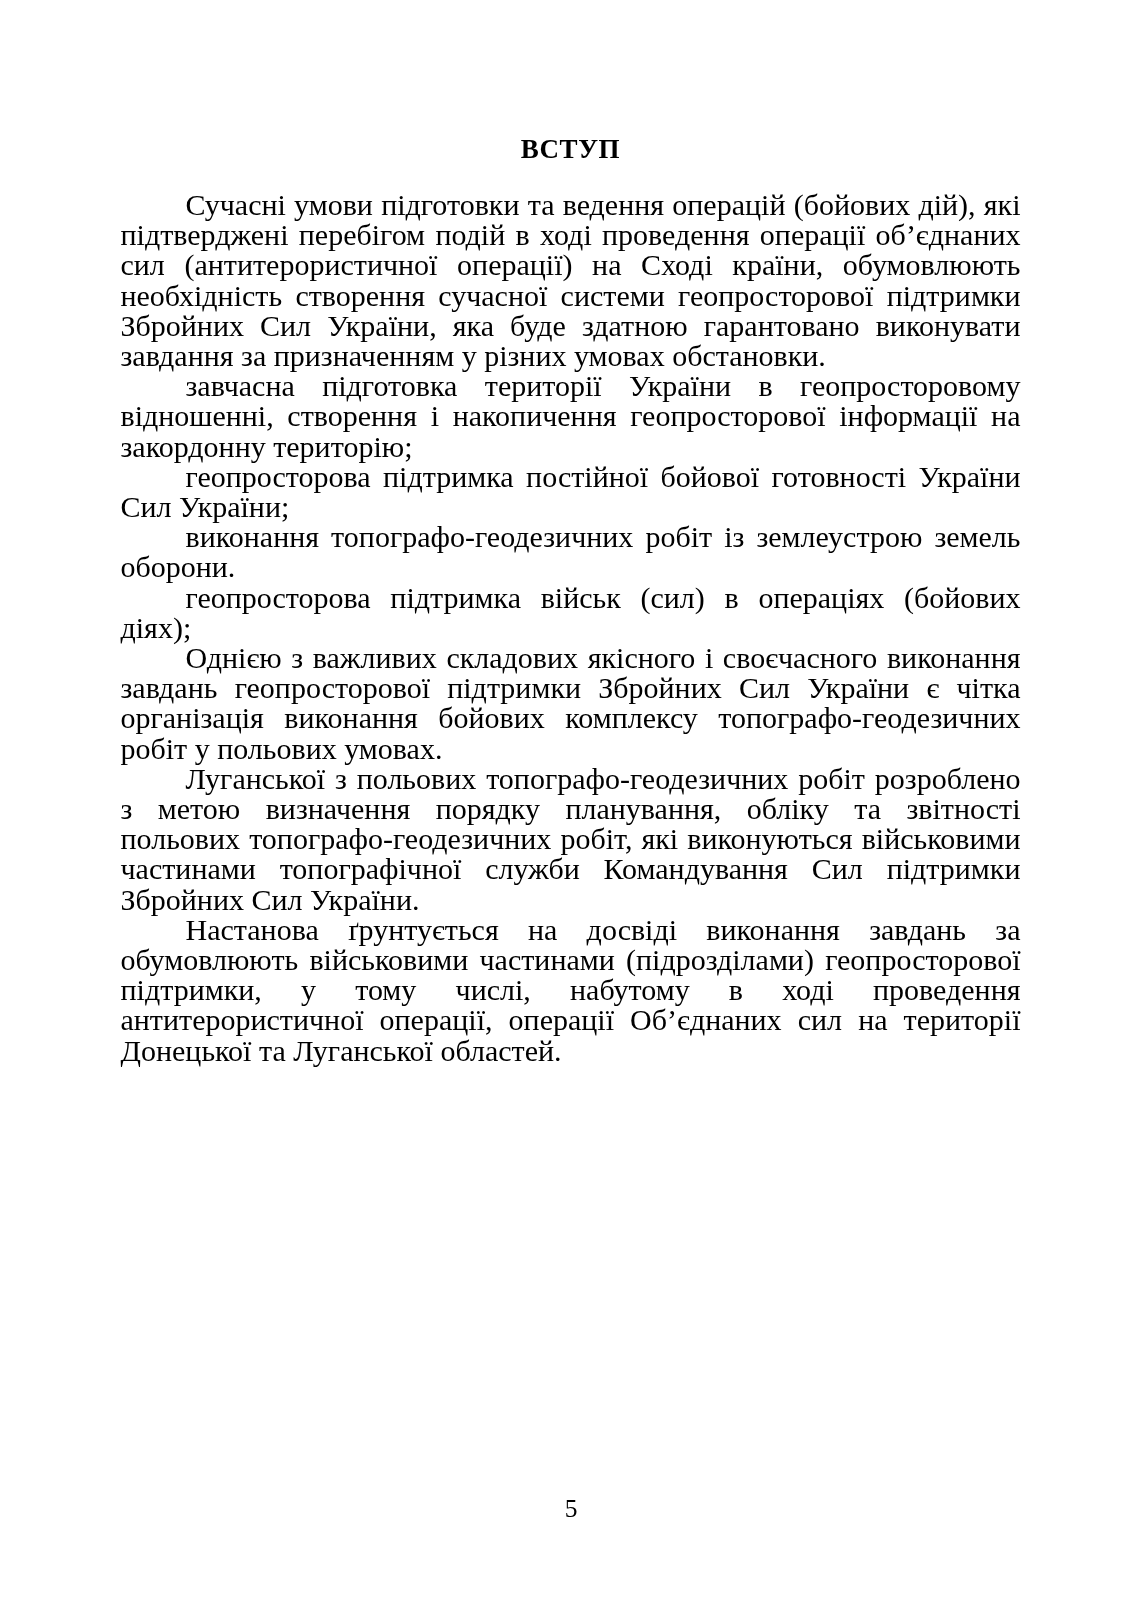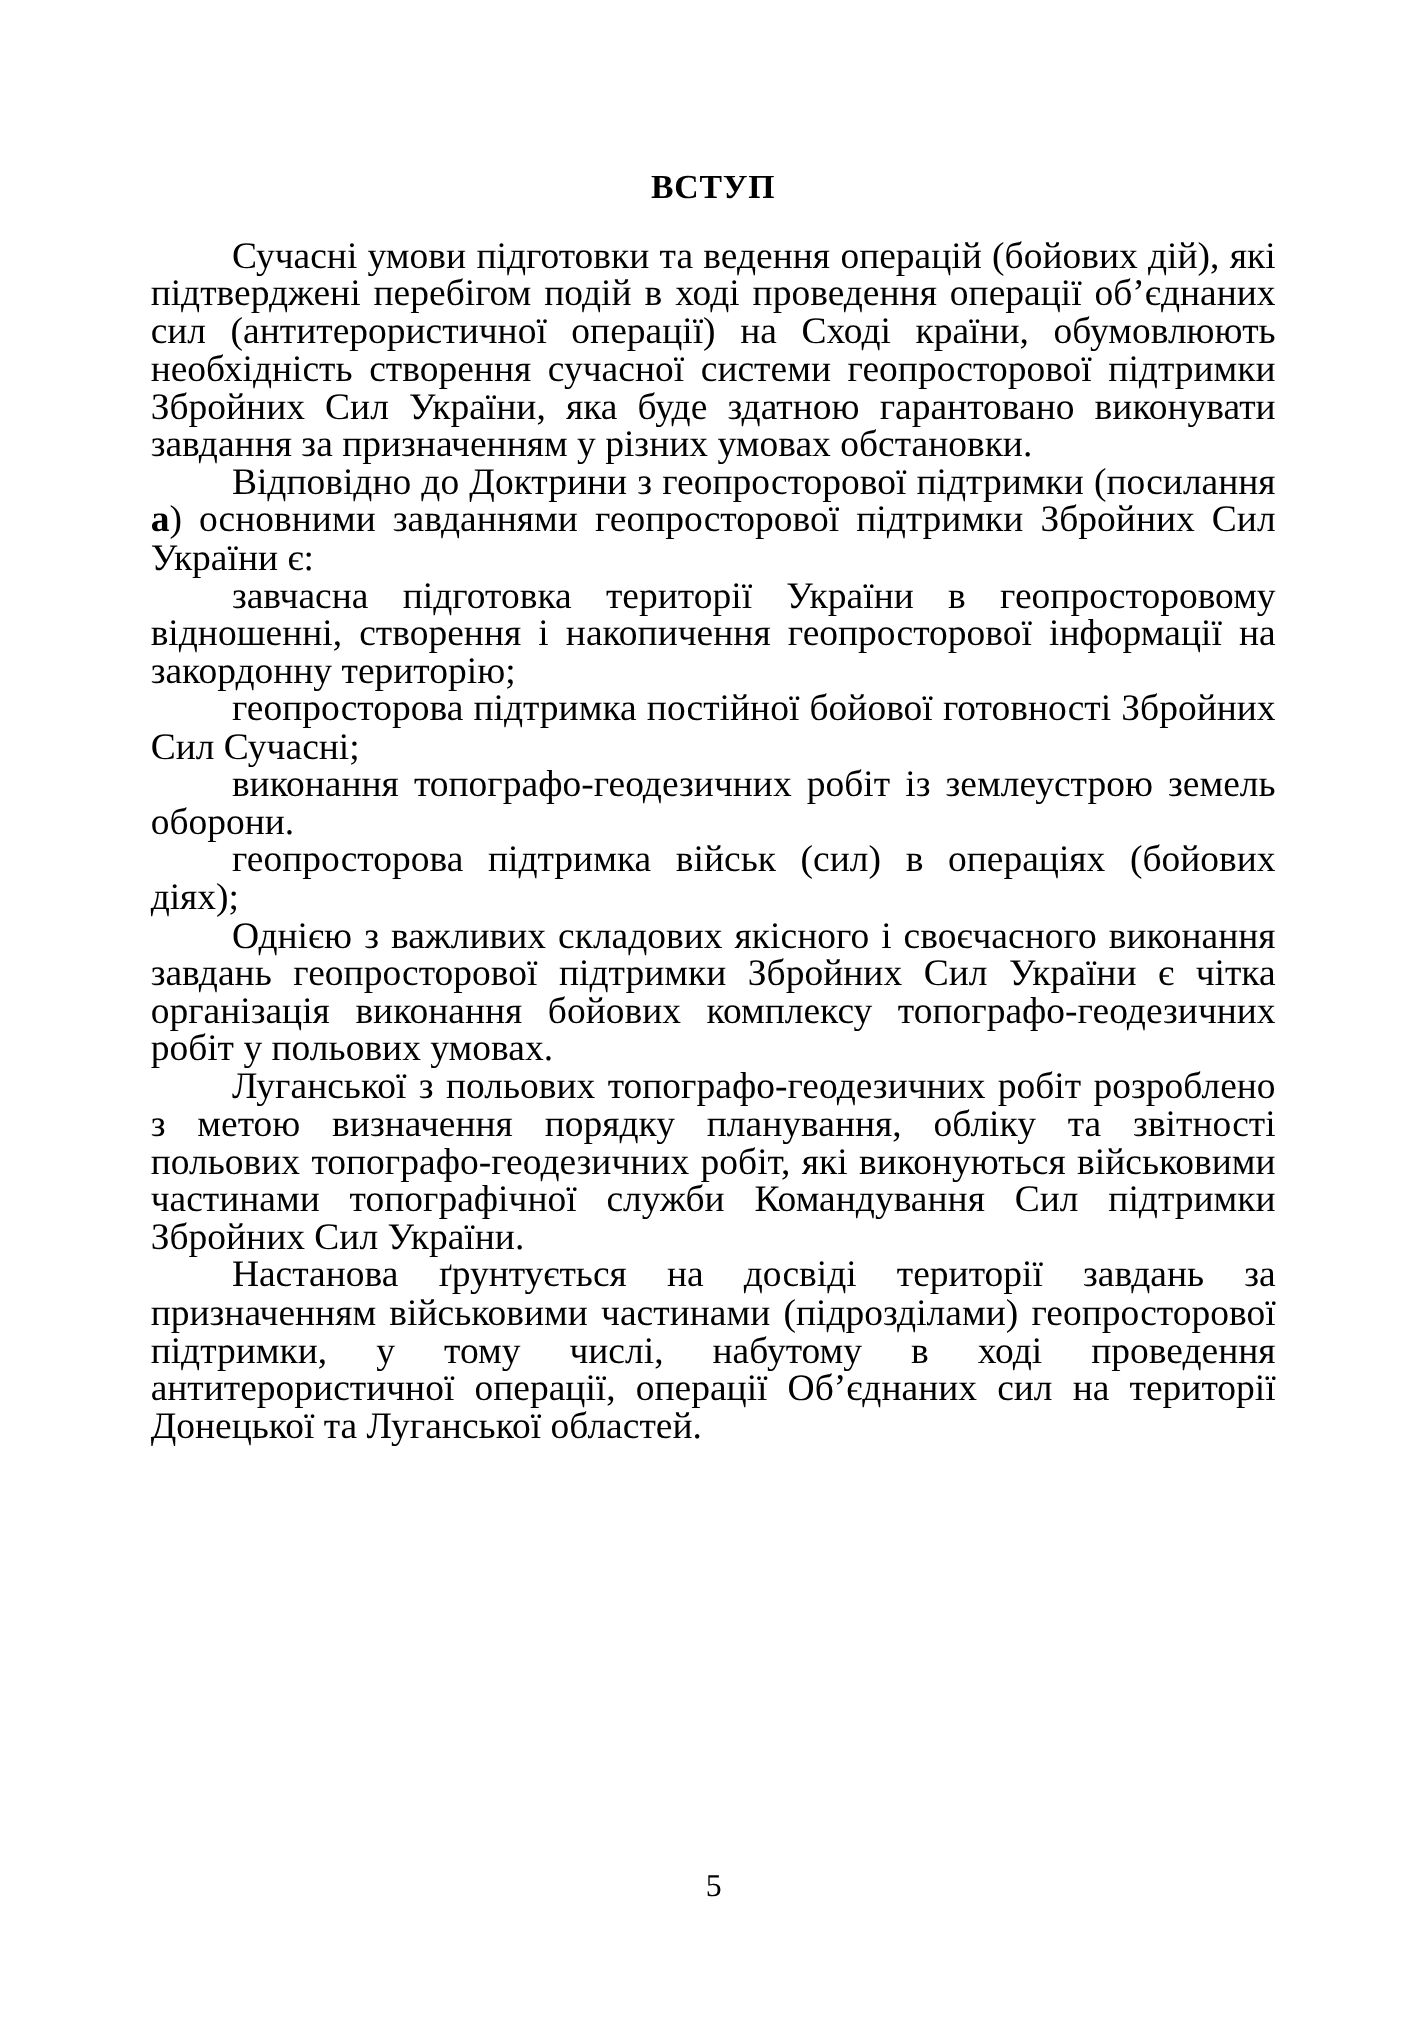"Відповідно до Доктрини з геопросторової" p.para { html: <p><span>Відповідно до Доктрини з геопросторової підтримки (посилання </span><span>а</span><span>) основними завданнями геопросторової підтримки Збройних Сил України є:</span></p> -> none }
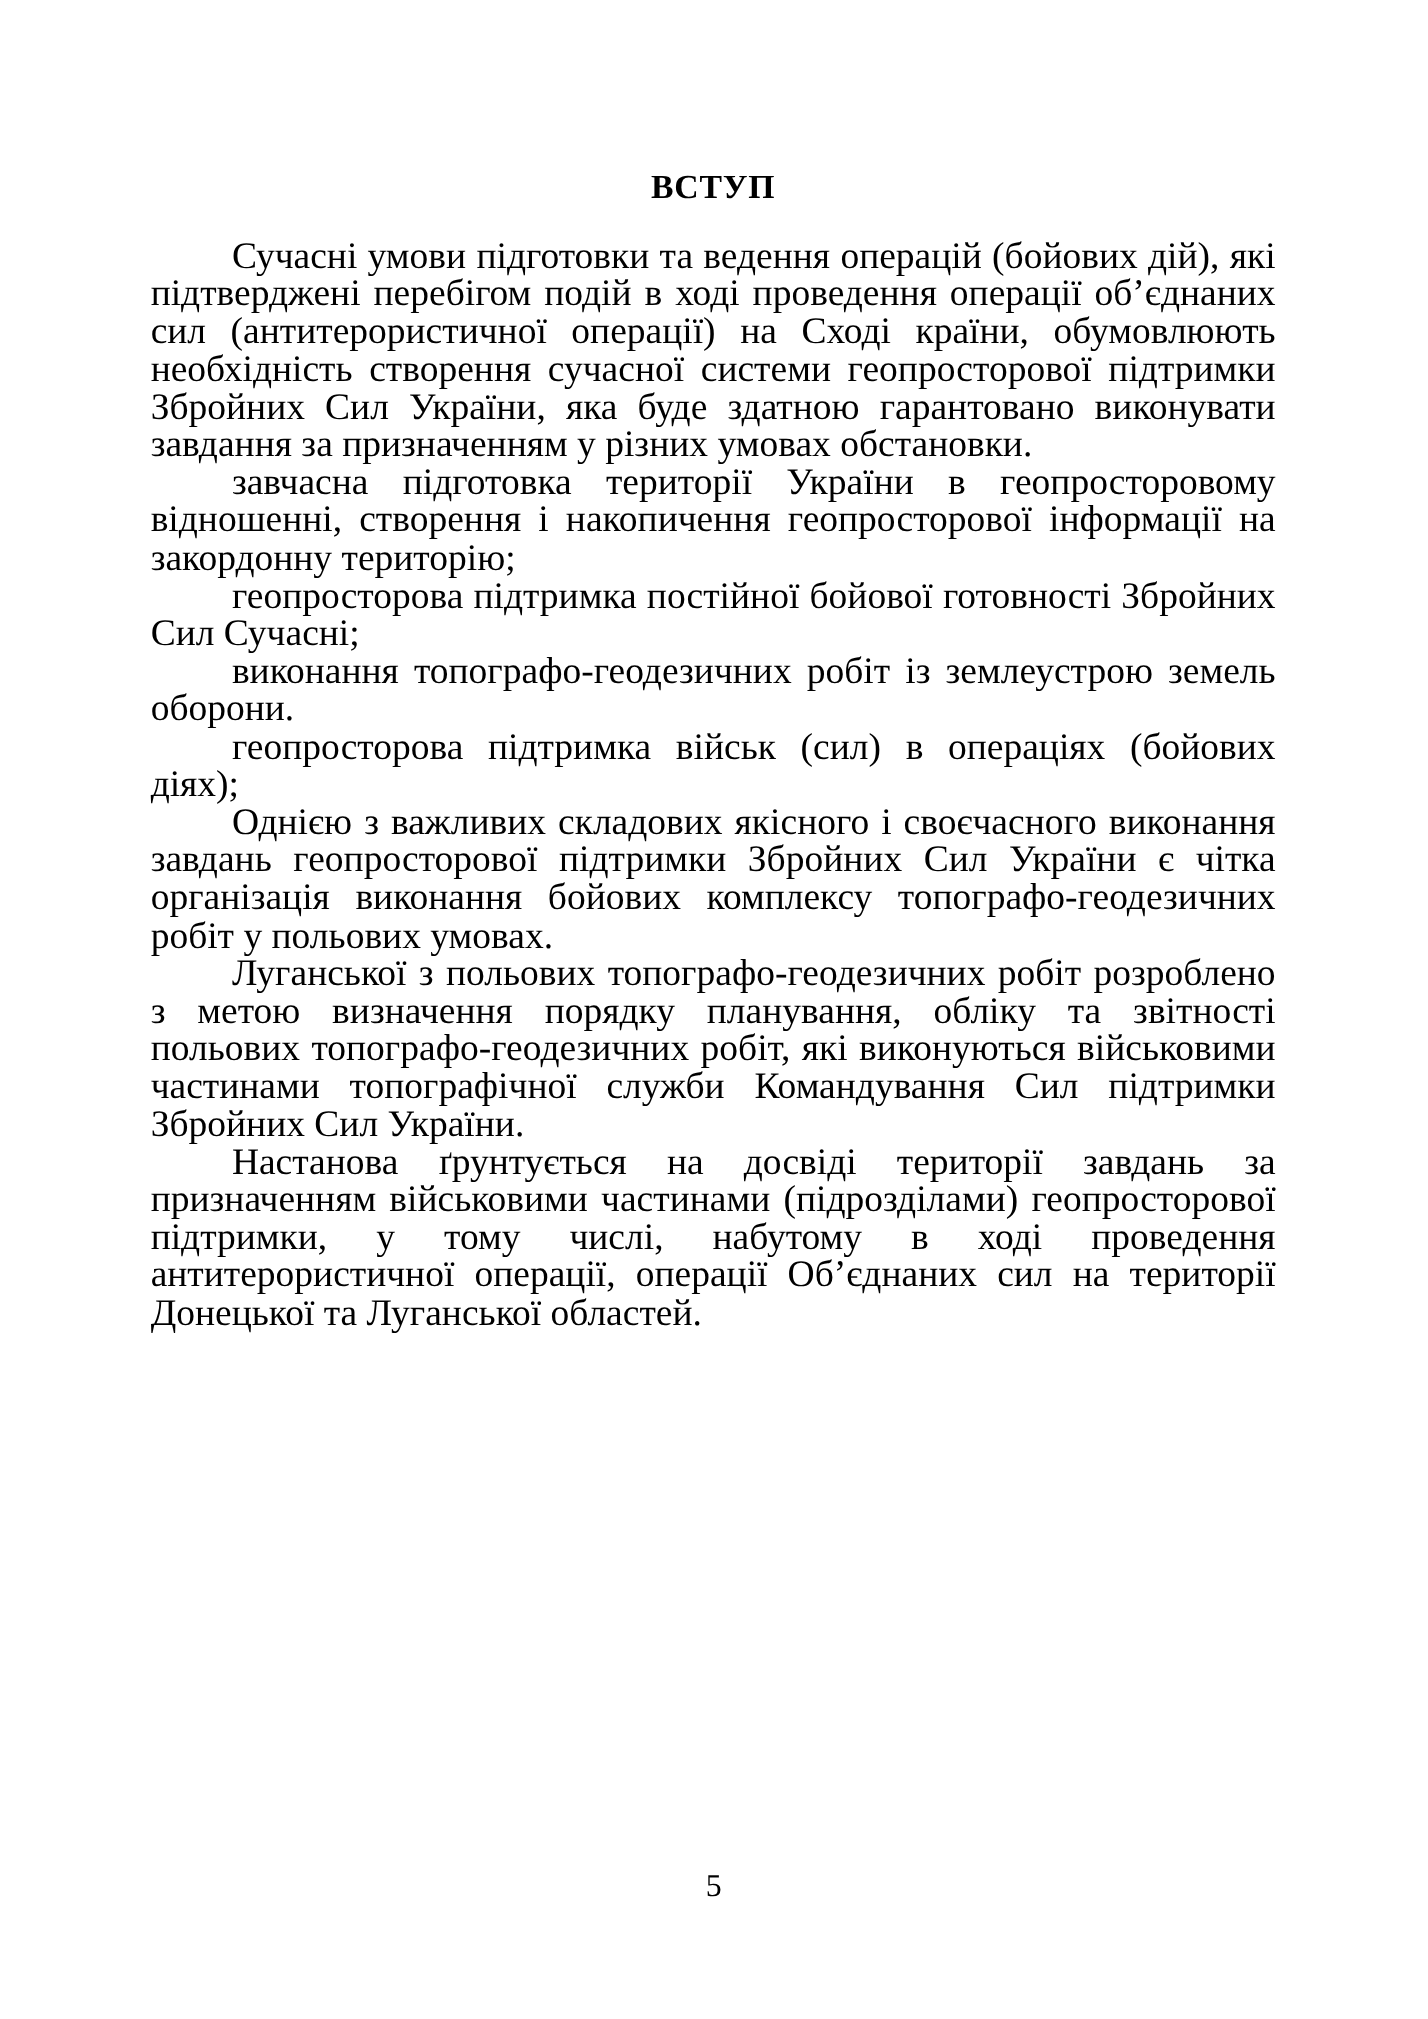"геопросторова підтримка постійної" p.para { text: Збройних Сил Сучасні -> України Сил України }
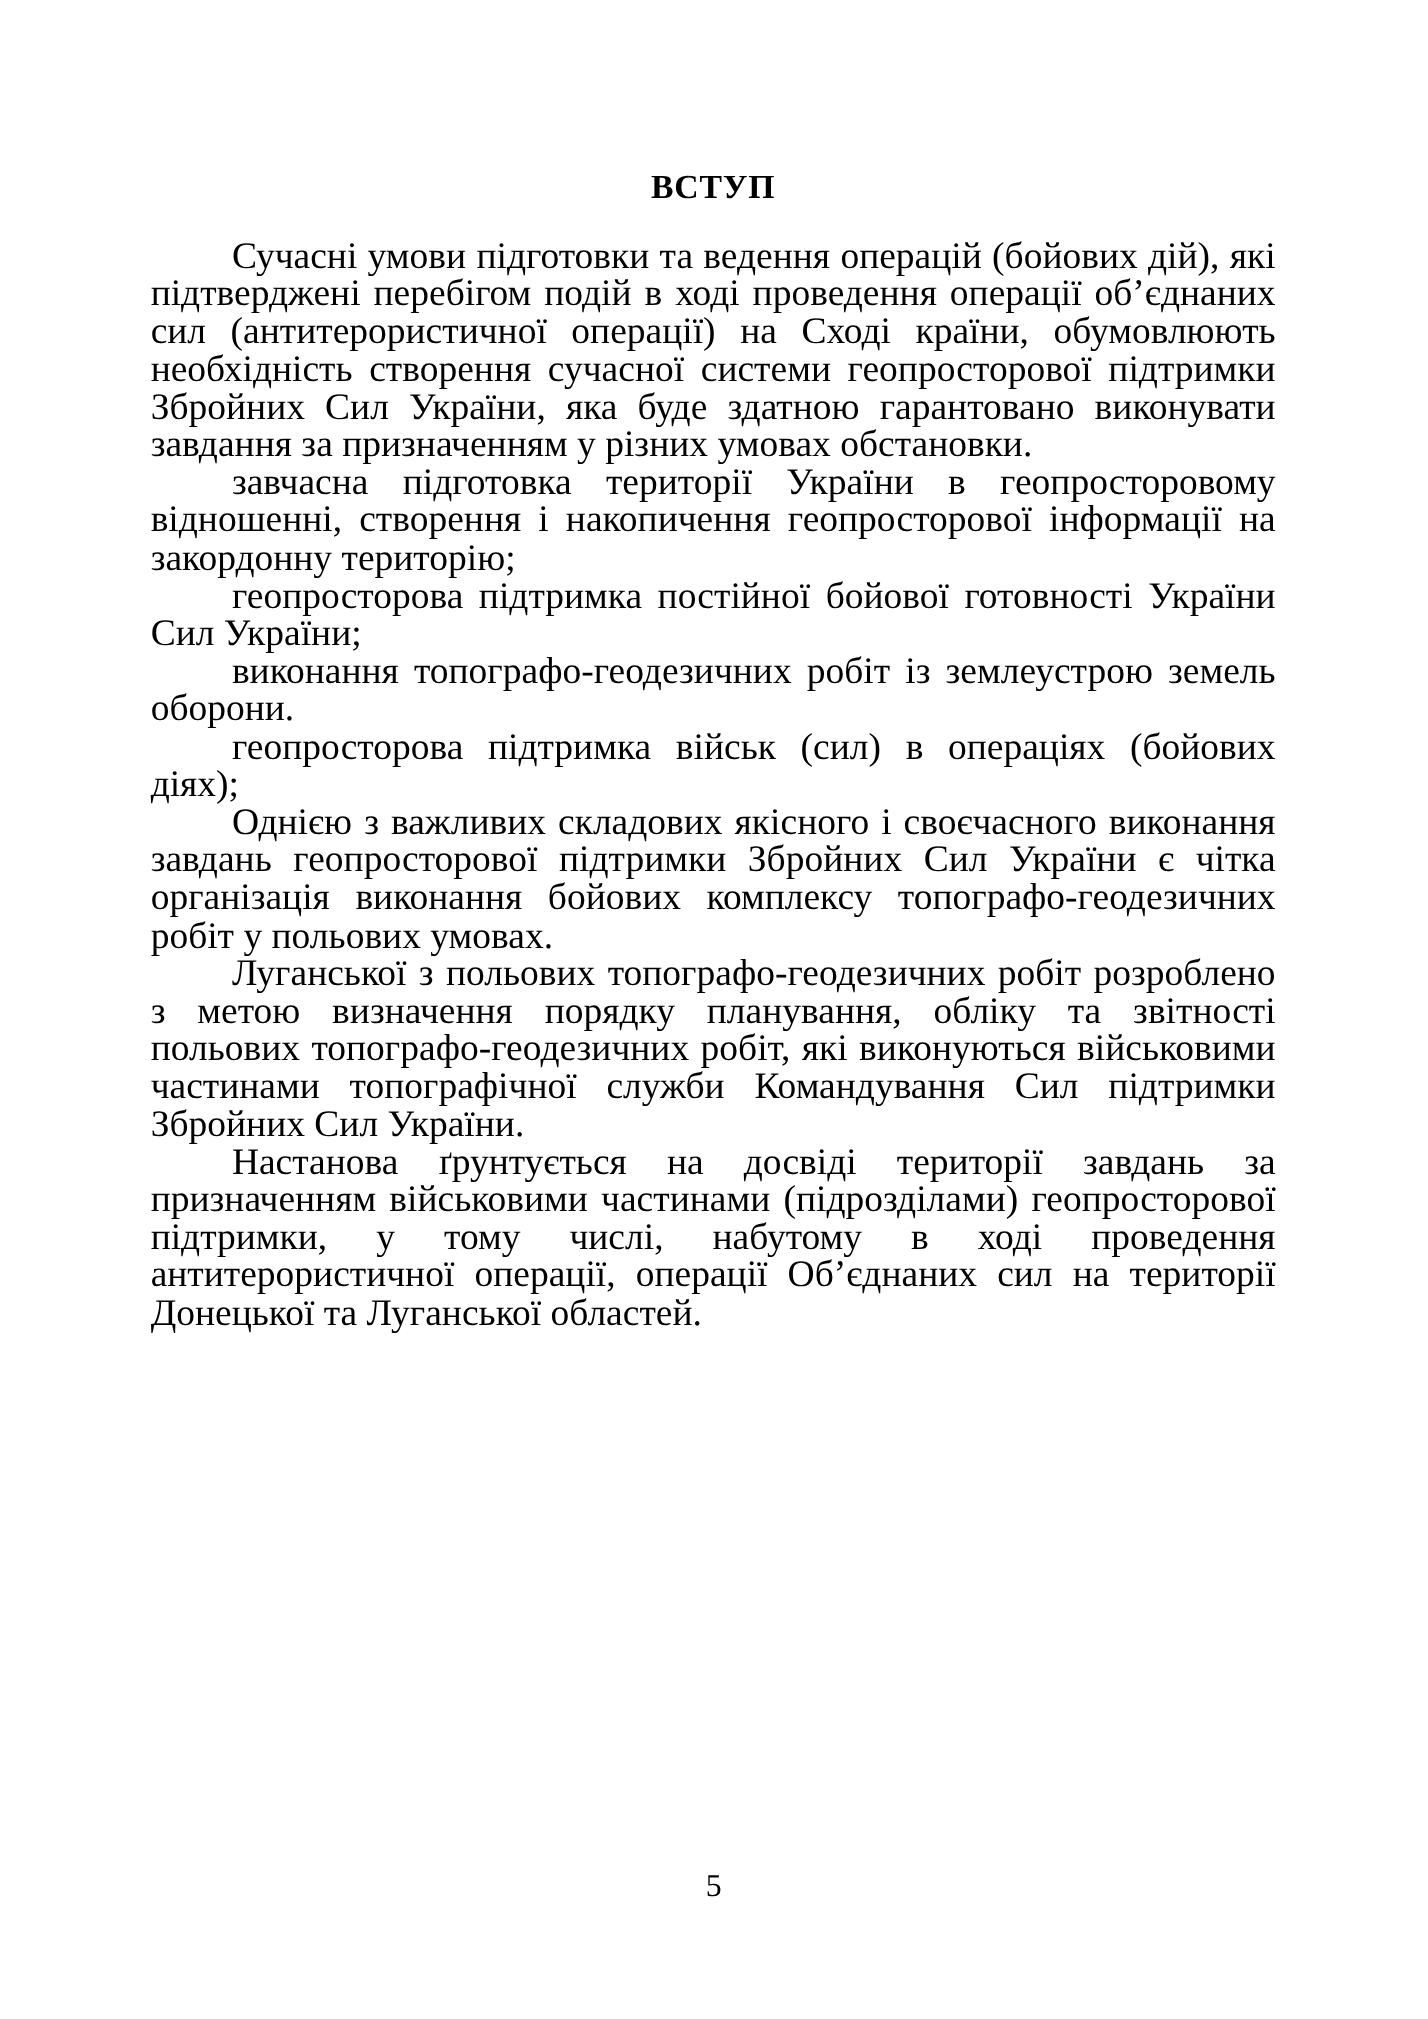"Настанова ґрунтується на досвіді" p.para { text: території завдань за призначенням -> виконання завдань за обумовлюють }
